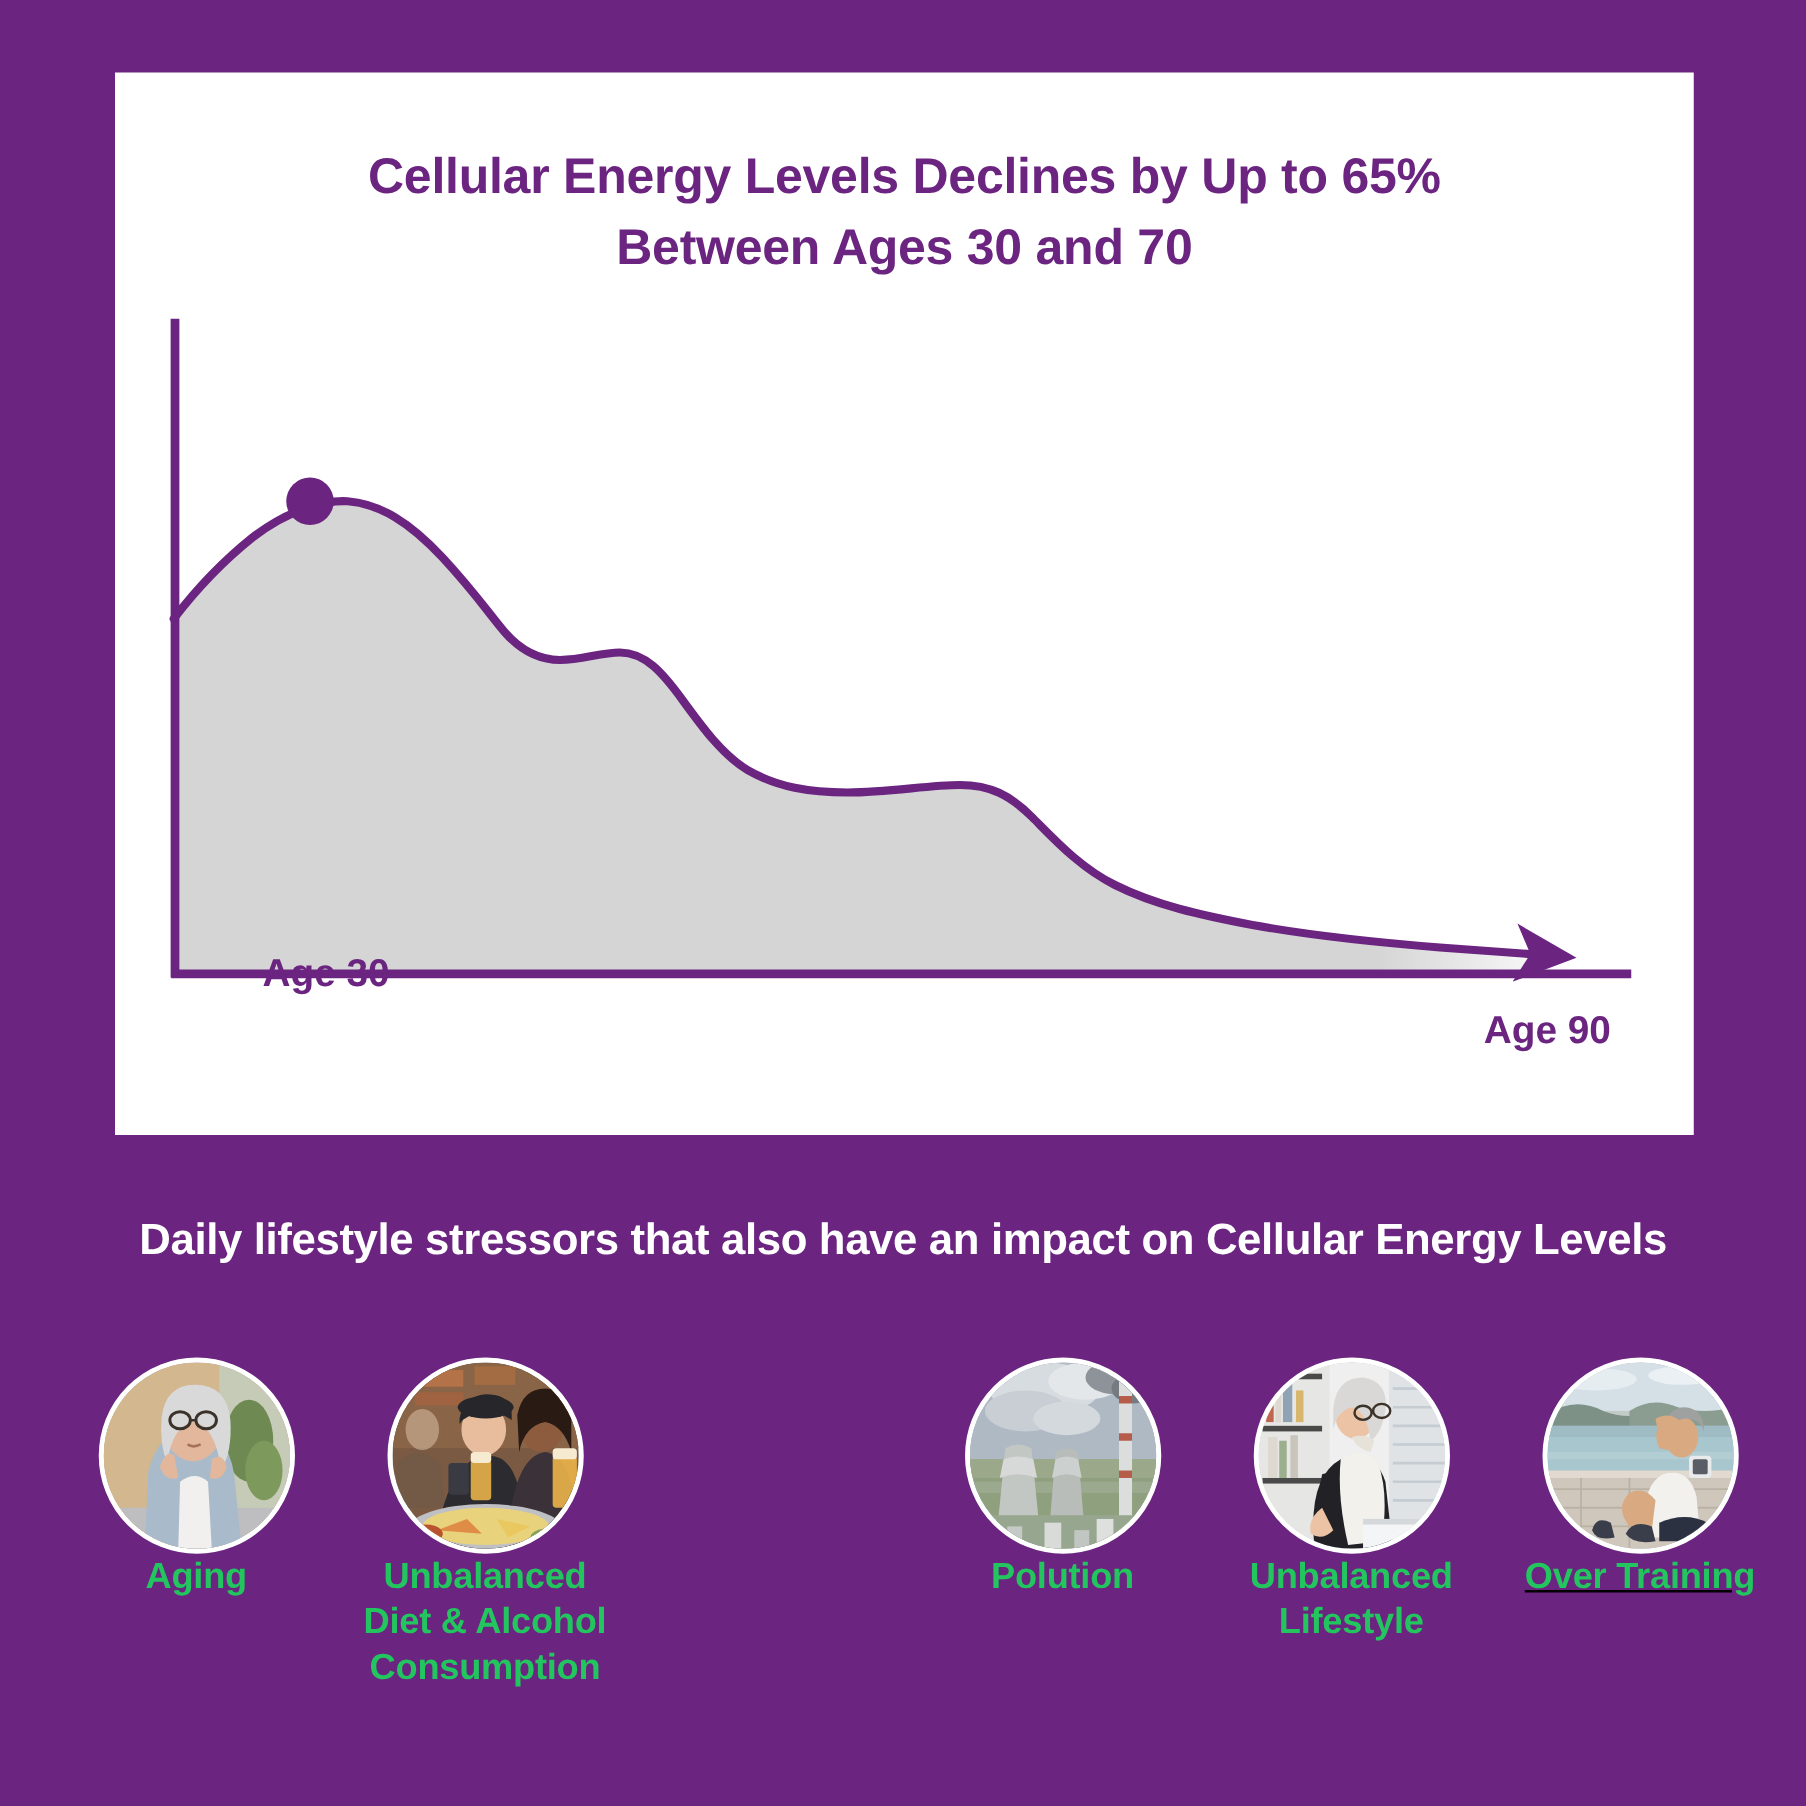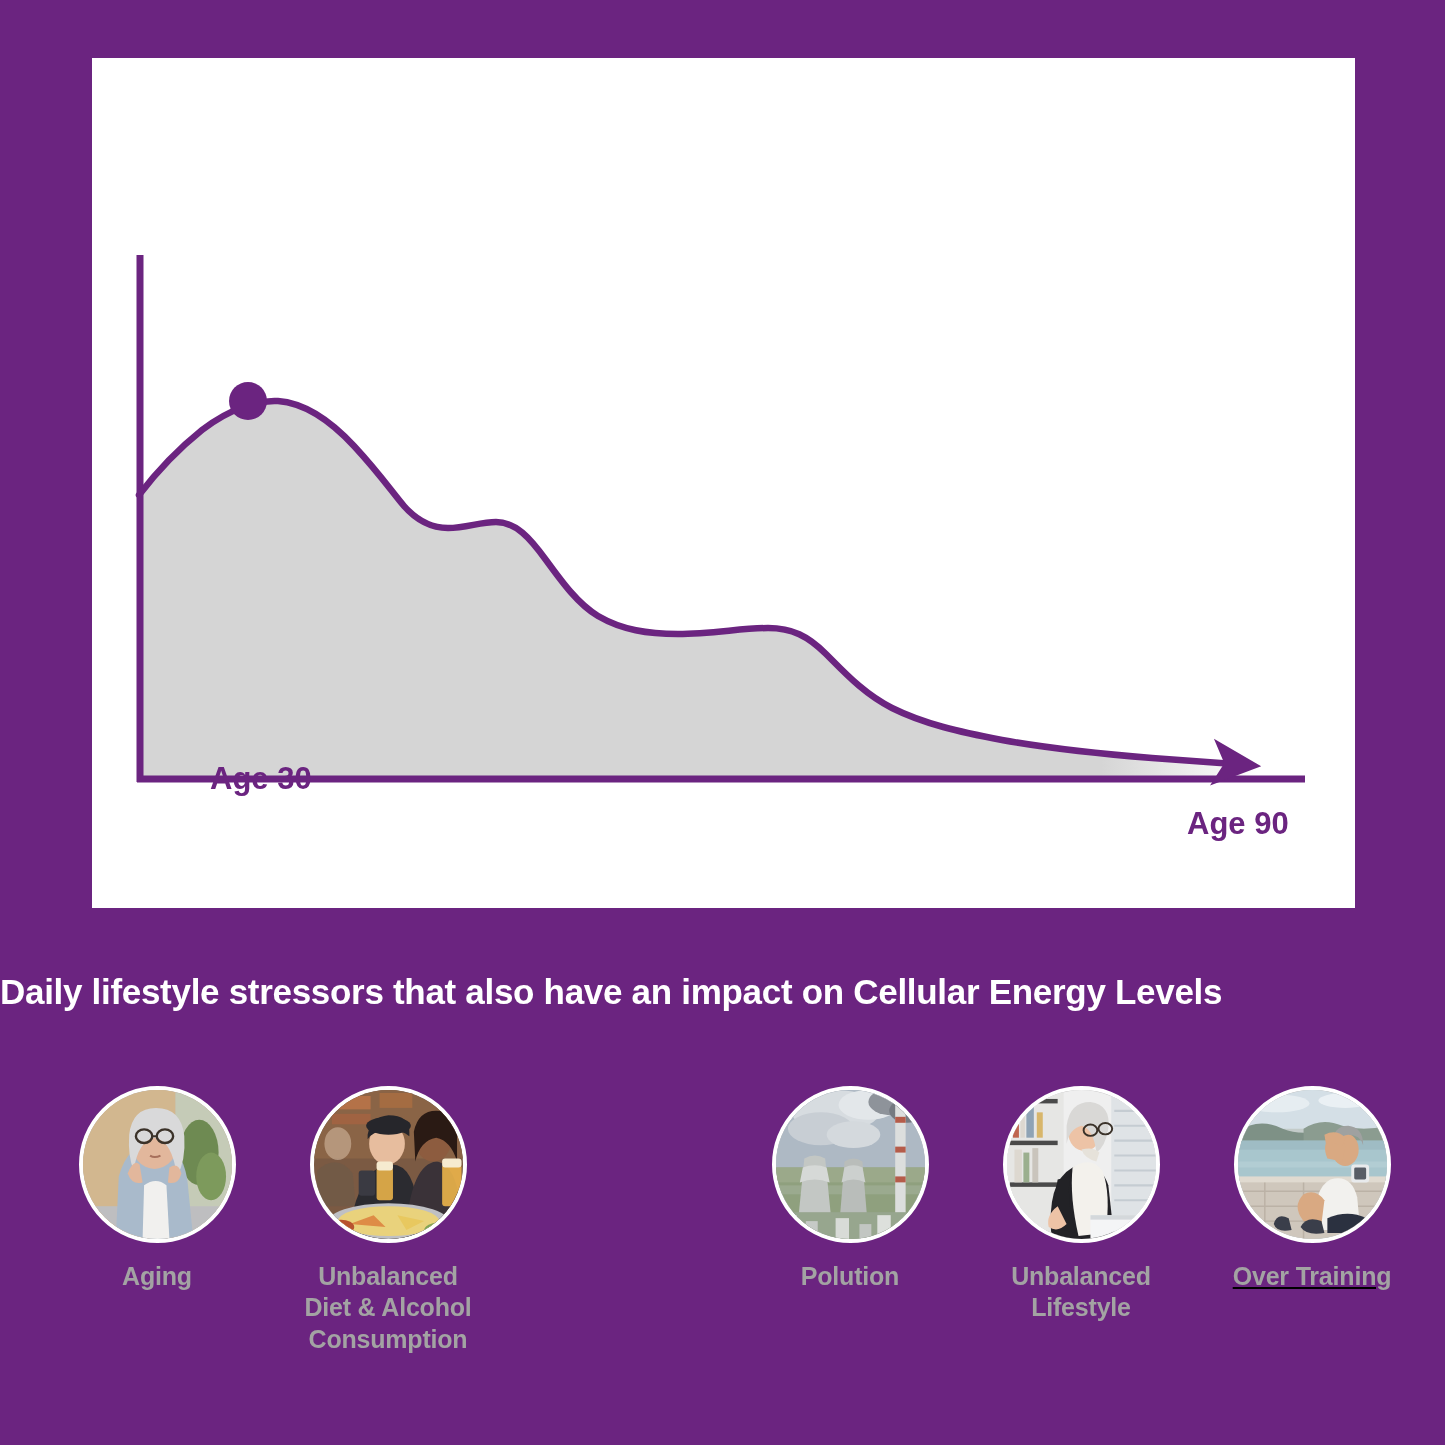"Cellular Energy Levels Declines by" div { html: none -> <div> <span>Cellular Energy Levels Declines by Up to 65%</span> <span>Between Ages 30 and 70</span> </div> }
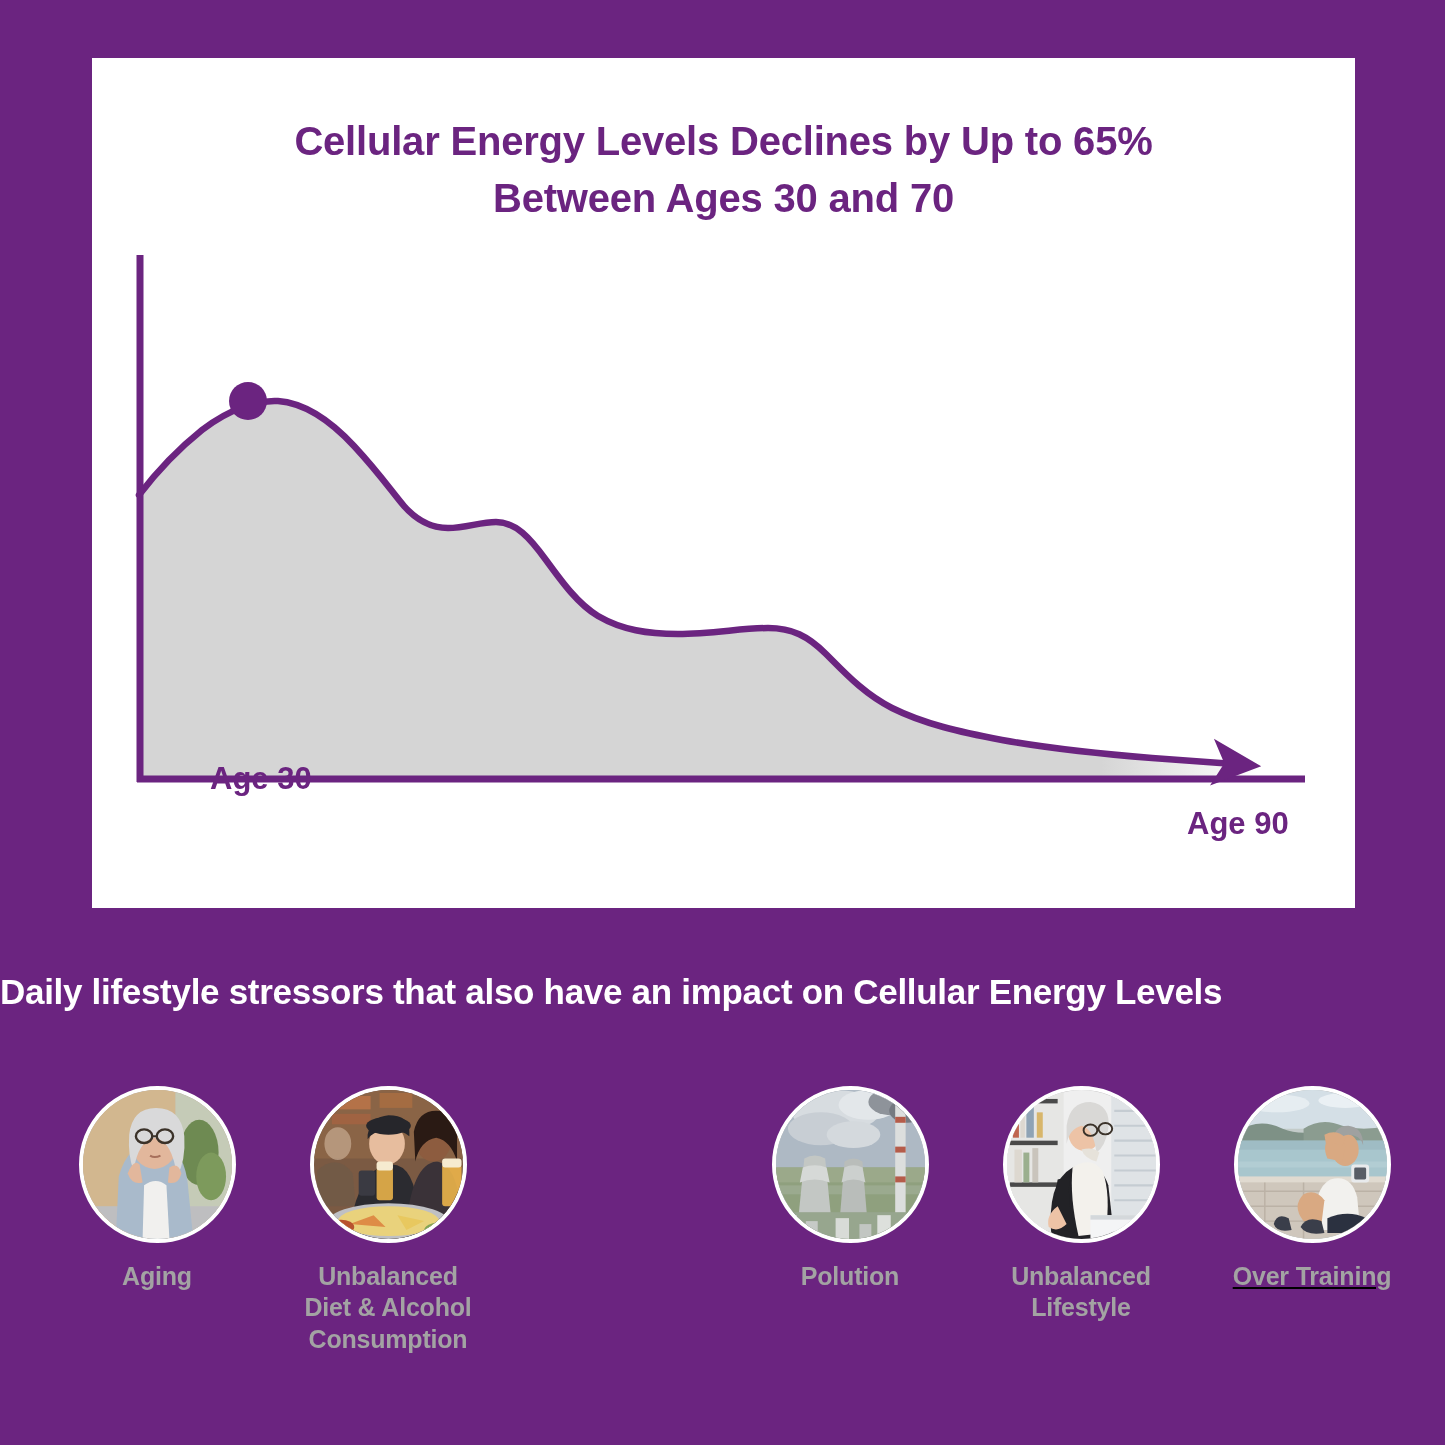"Daily lifestyle stressors that also" #stressors-heading { text-align: left -> center }
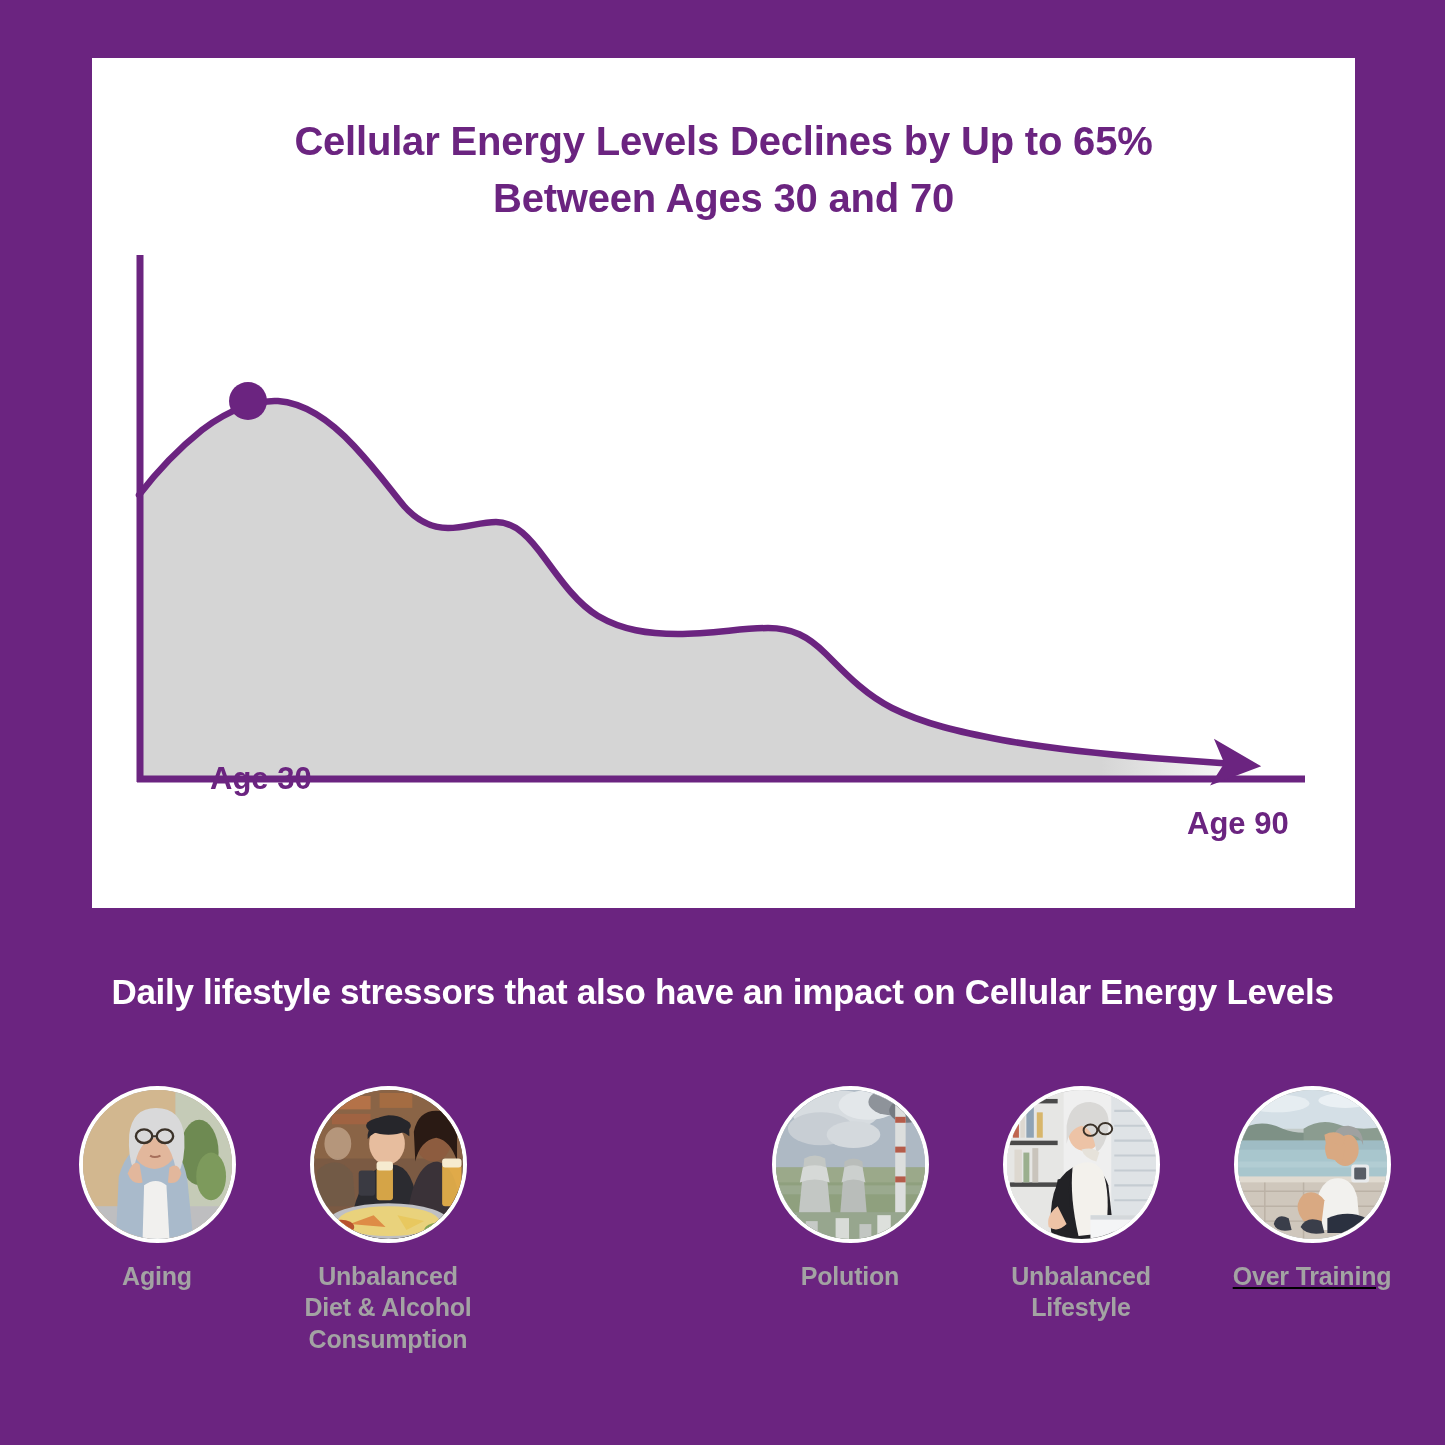"Aging" .stressor-label { color: #a3a3a3 -> #22c55e; font-size: 25px -> 29px; margin-top: 18px -> none }
